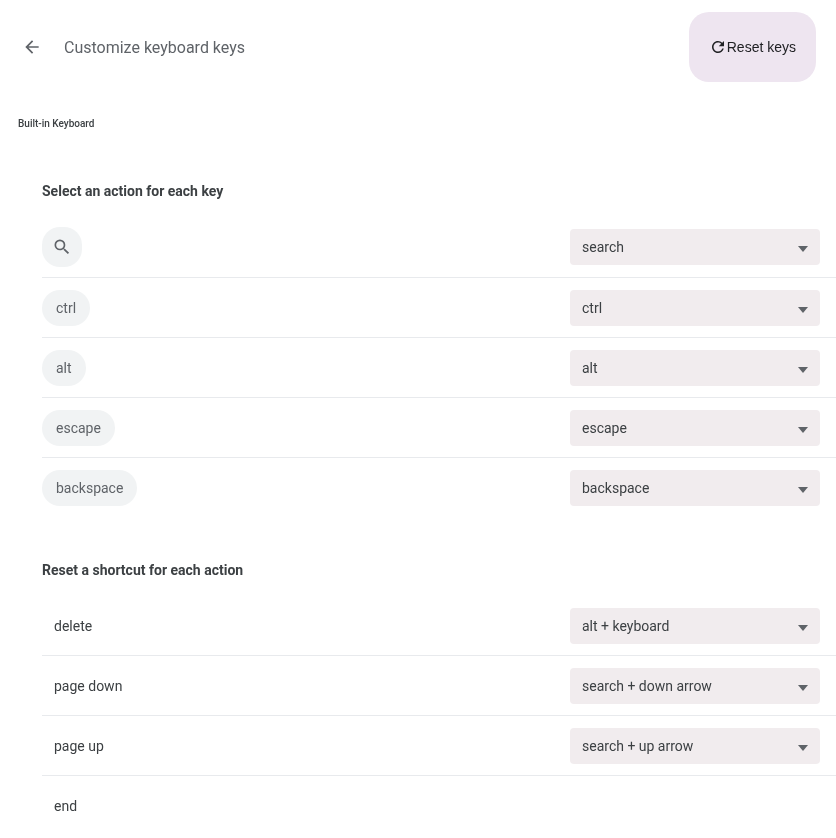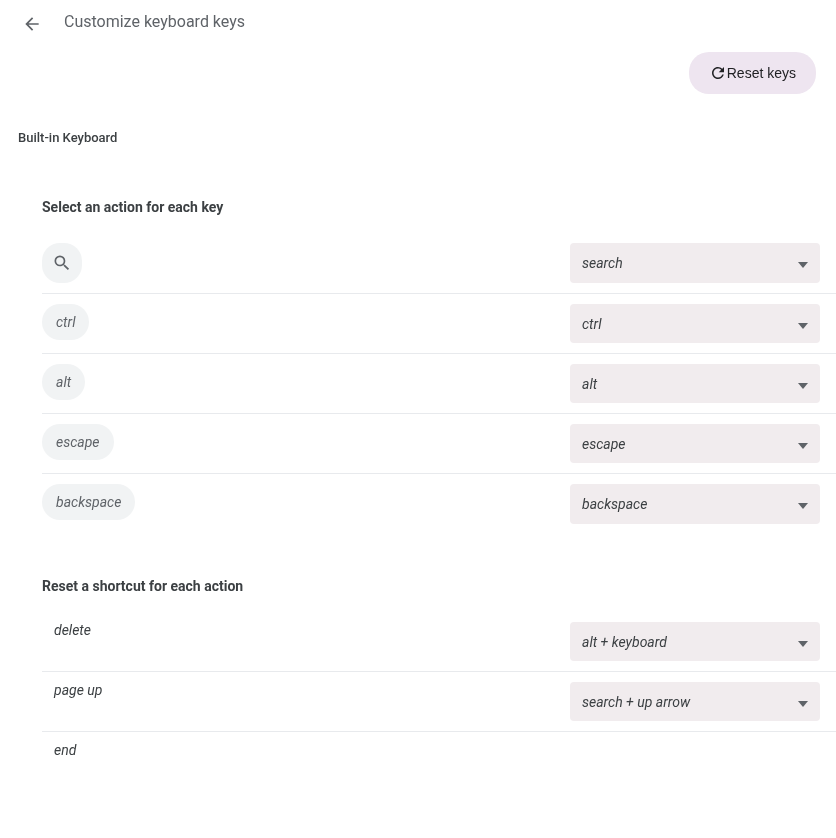"Customize keyboard keys" .header { align-items: none -> center }
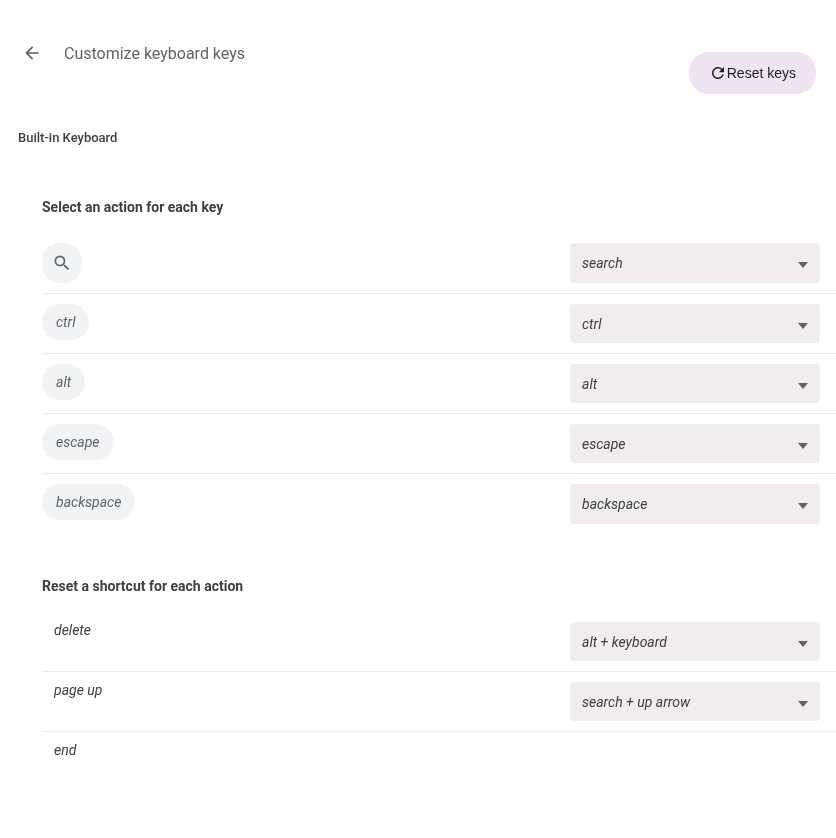"Reset keys" .reset-btn { margin-top: 40px -> none; padding: 12px 20px -> 26px 20px }
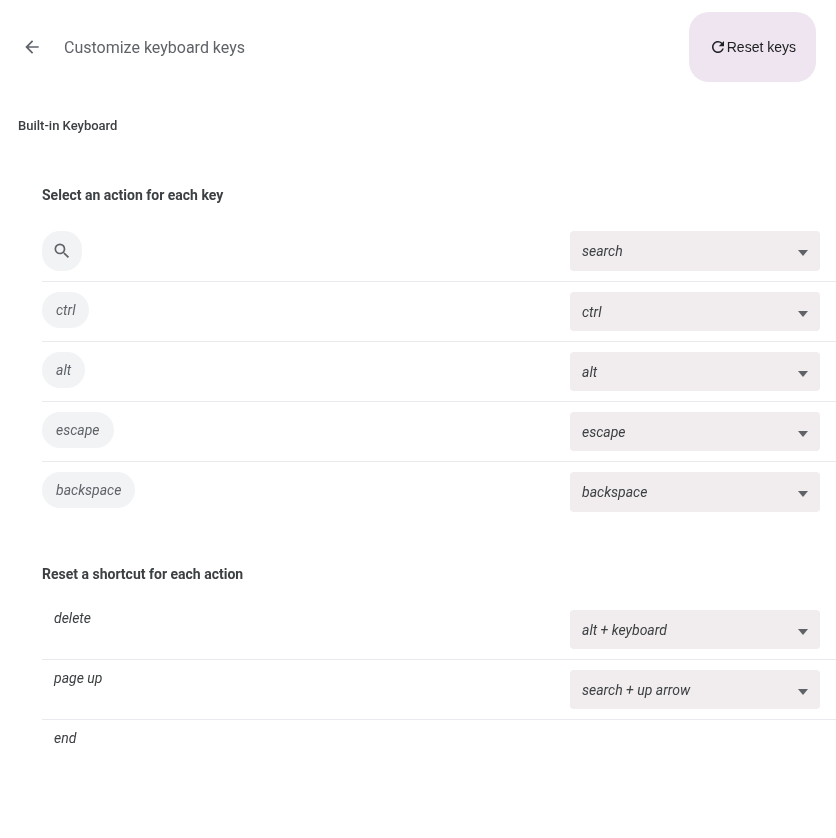"Built-in Keyboard" .section-header { font-size: 13px -> 10px }
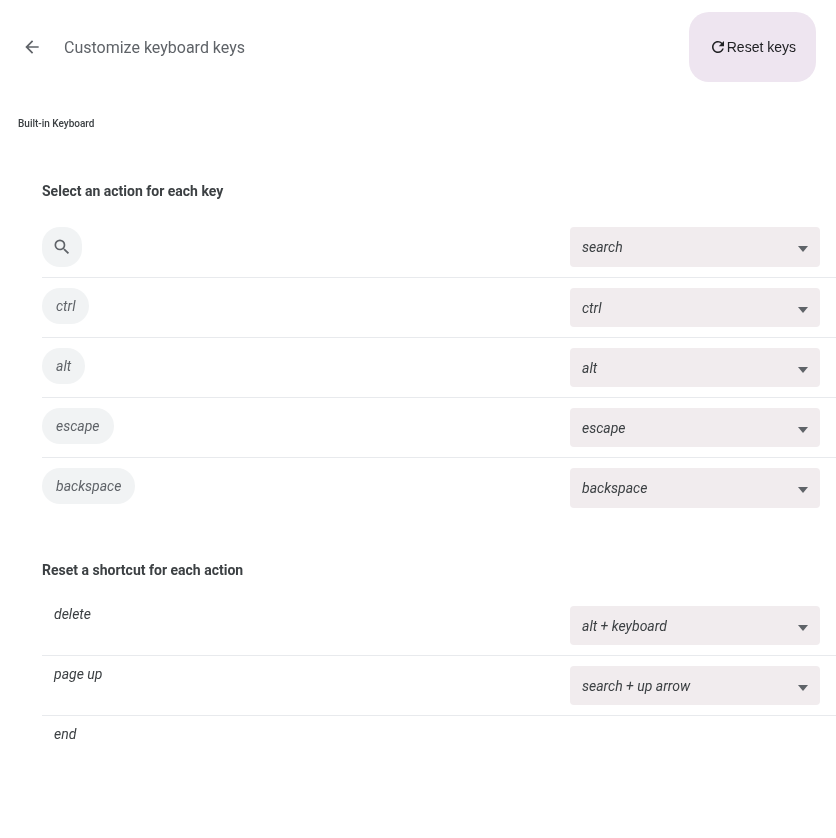"search" .row { align-items: none -> center; font-style: italic -> none }
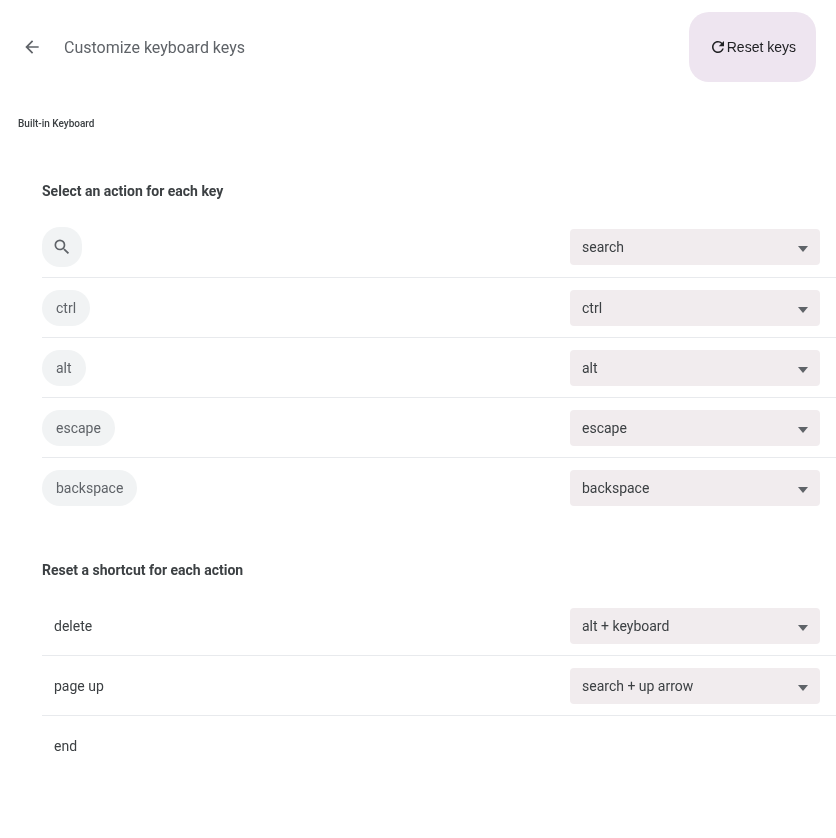"page down" div.row { html: none -> <div> <div>page down</div> <div> <span>search + down arrow</span> <span><svg> <path></path> </svg></span> </div> </div> }
